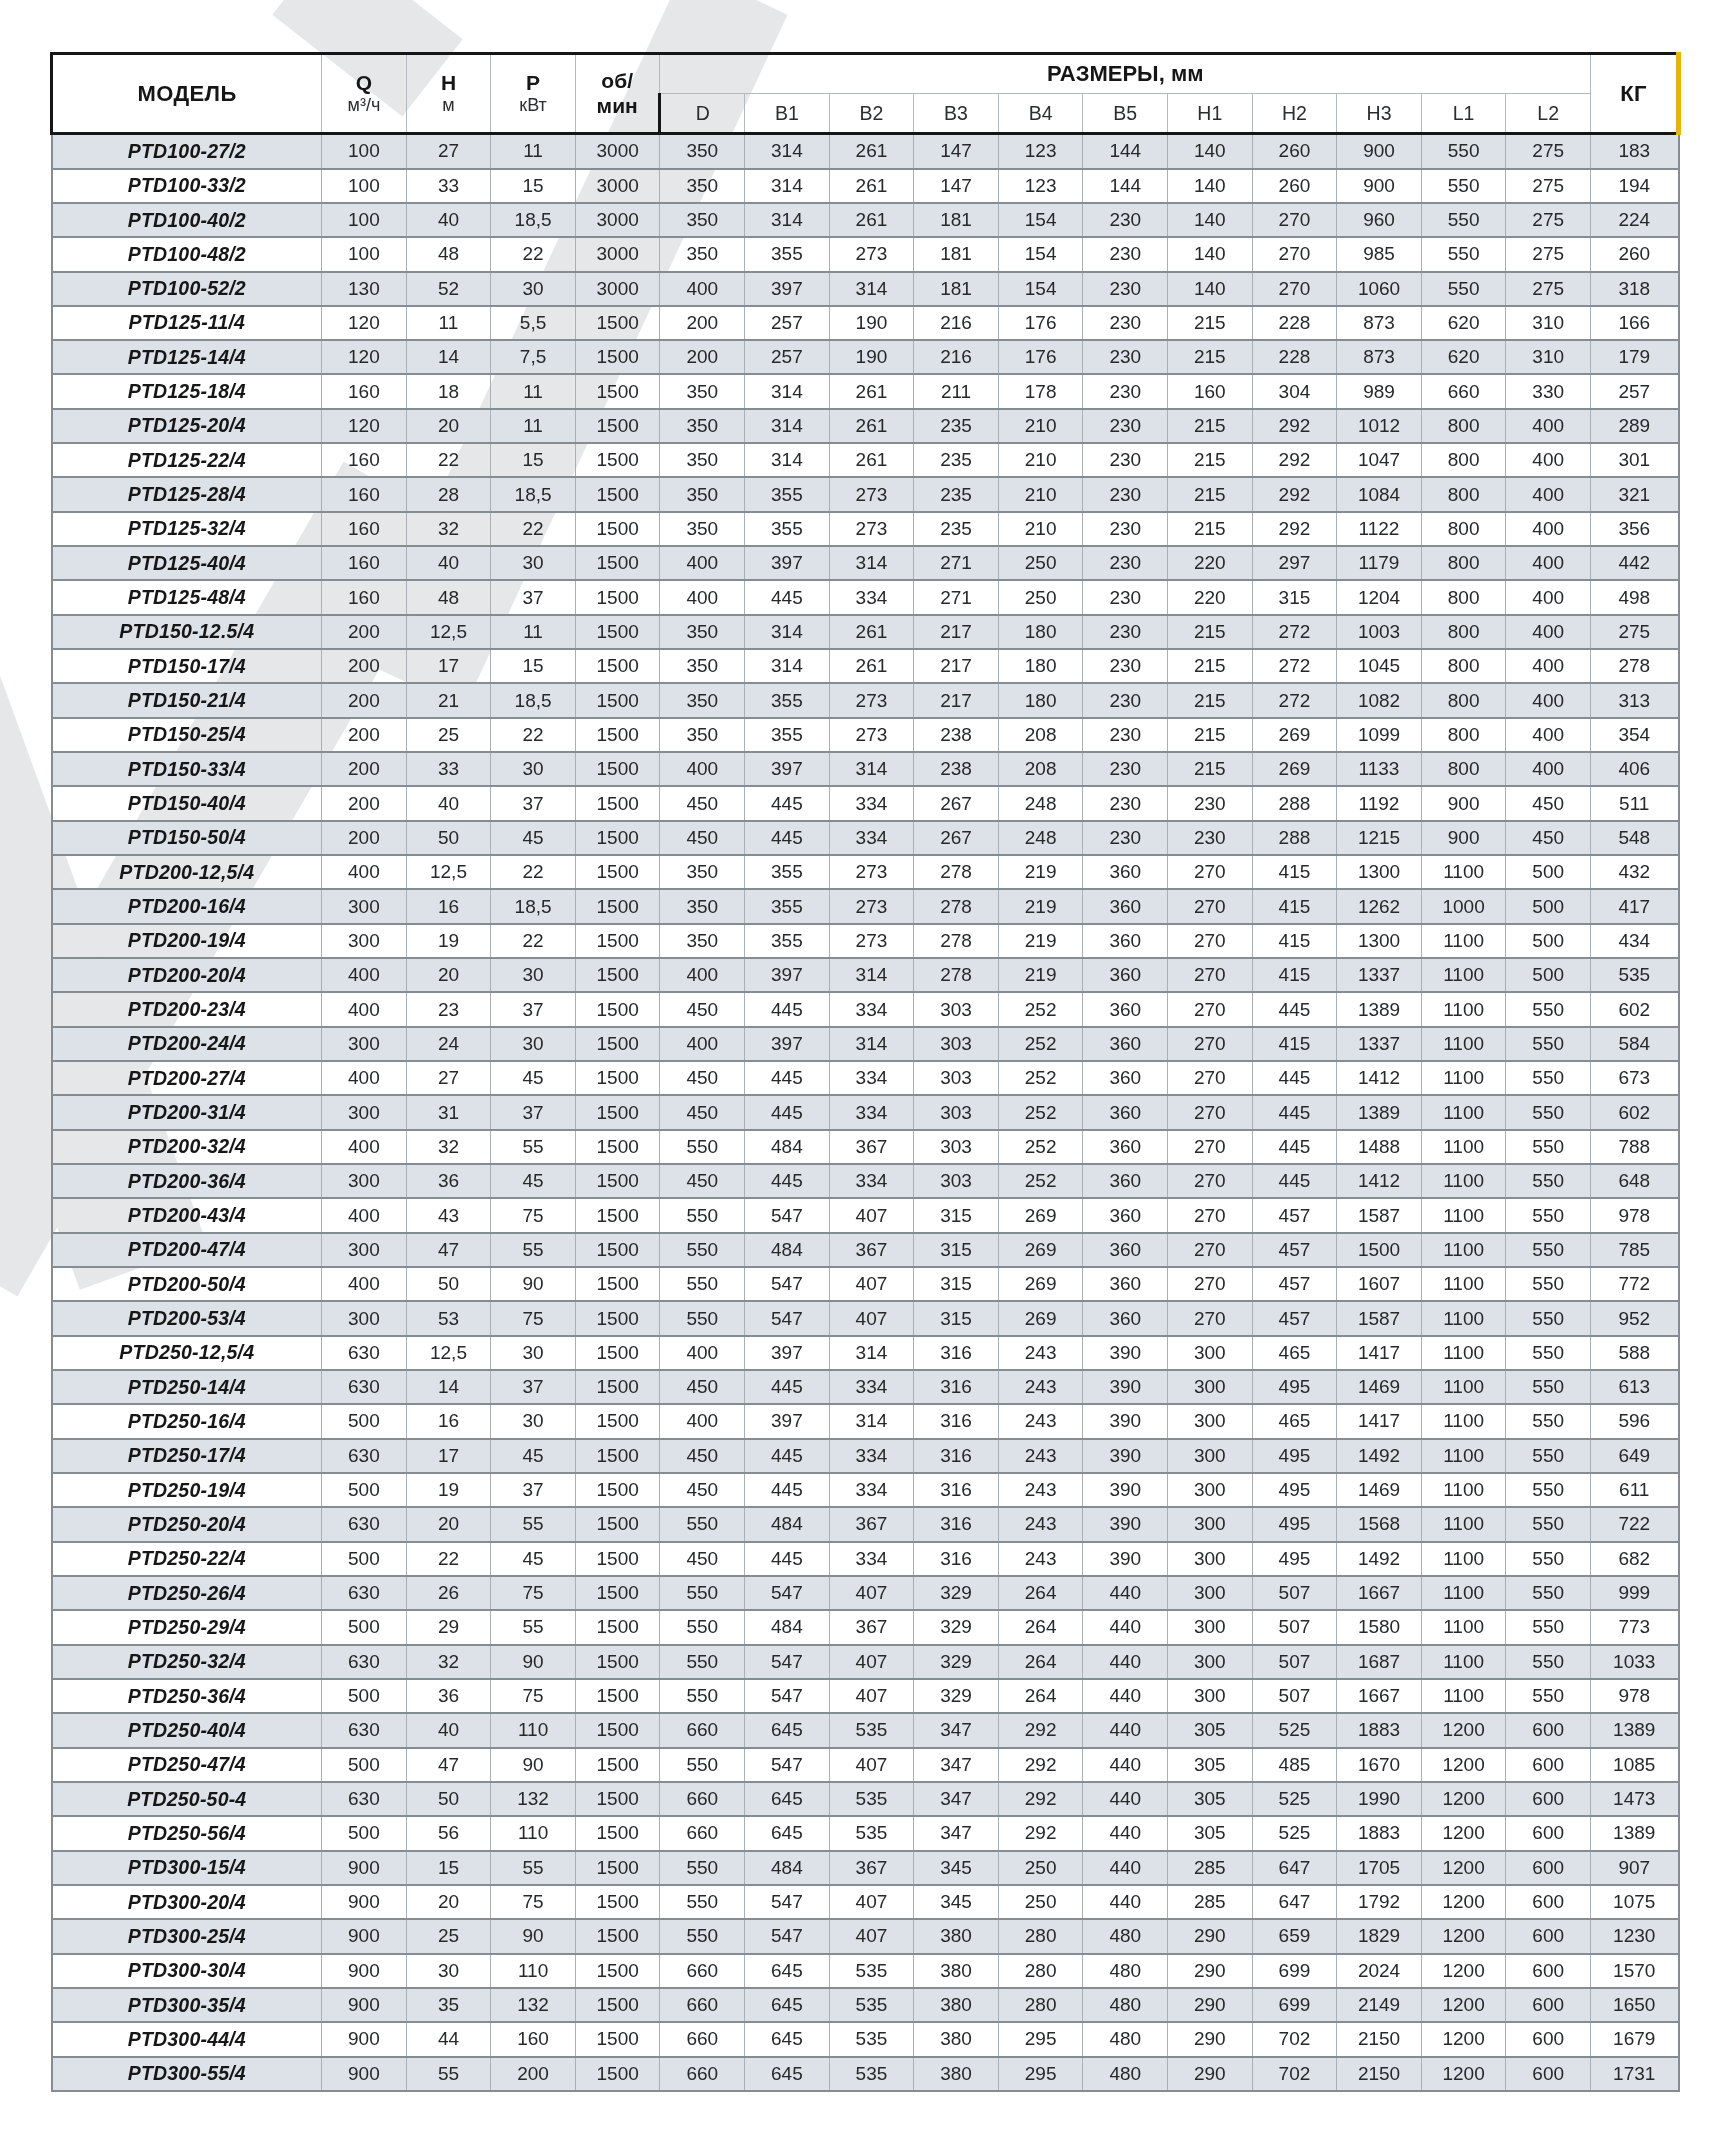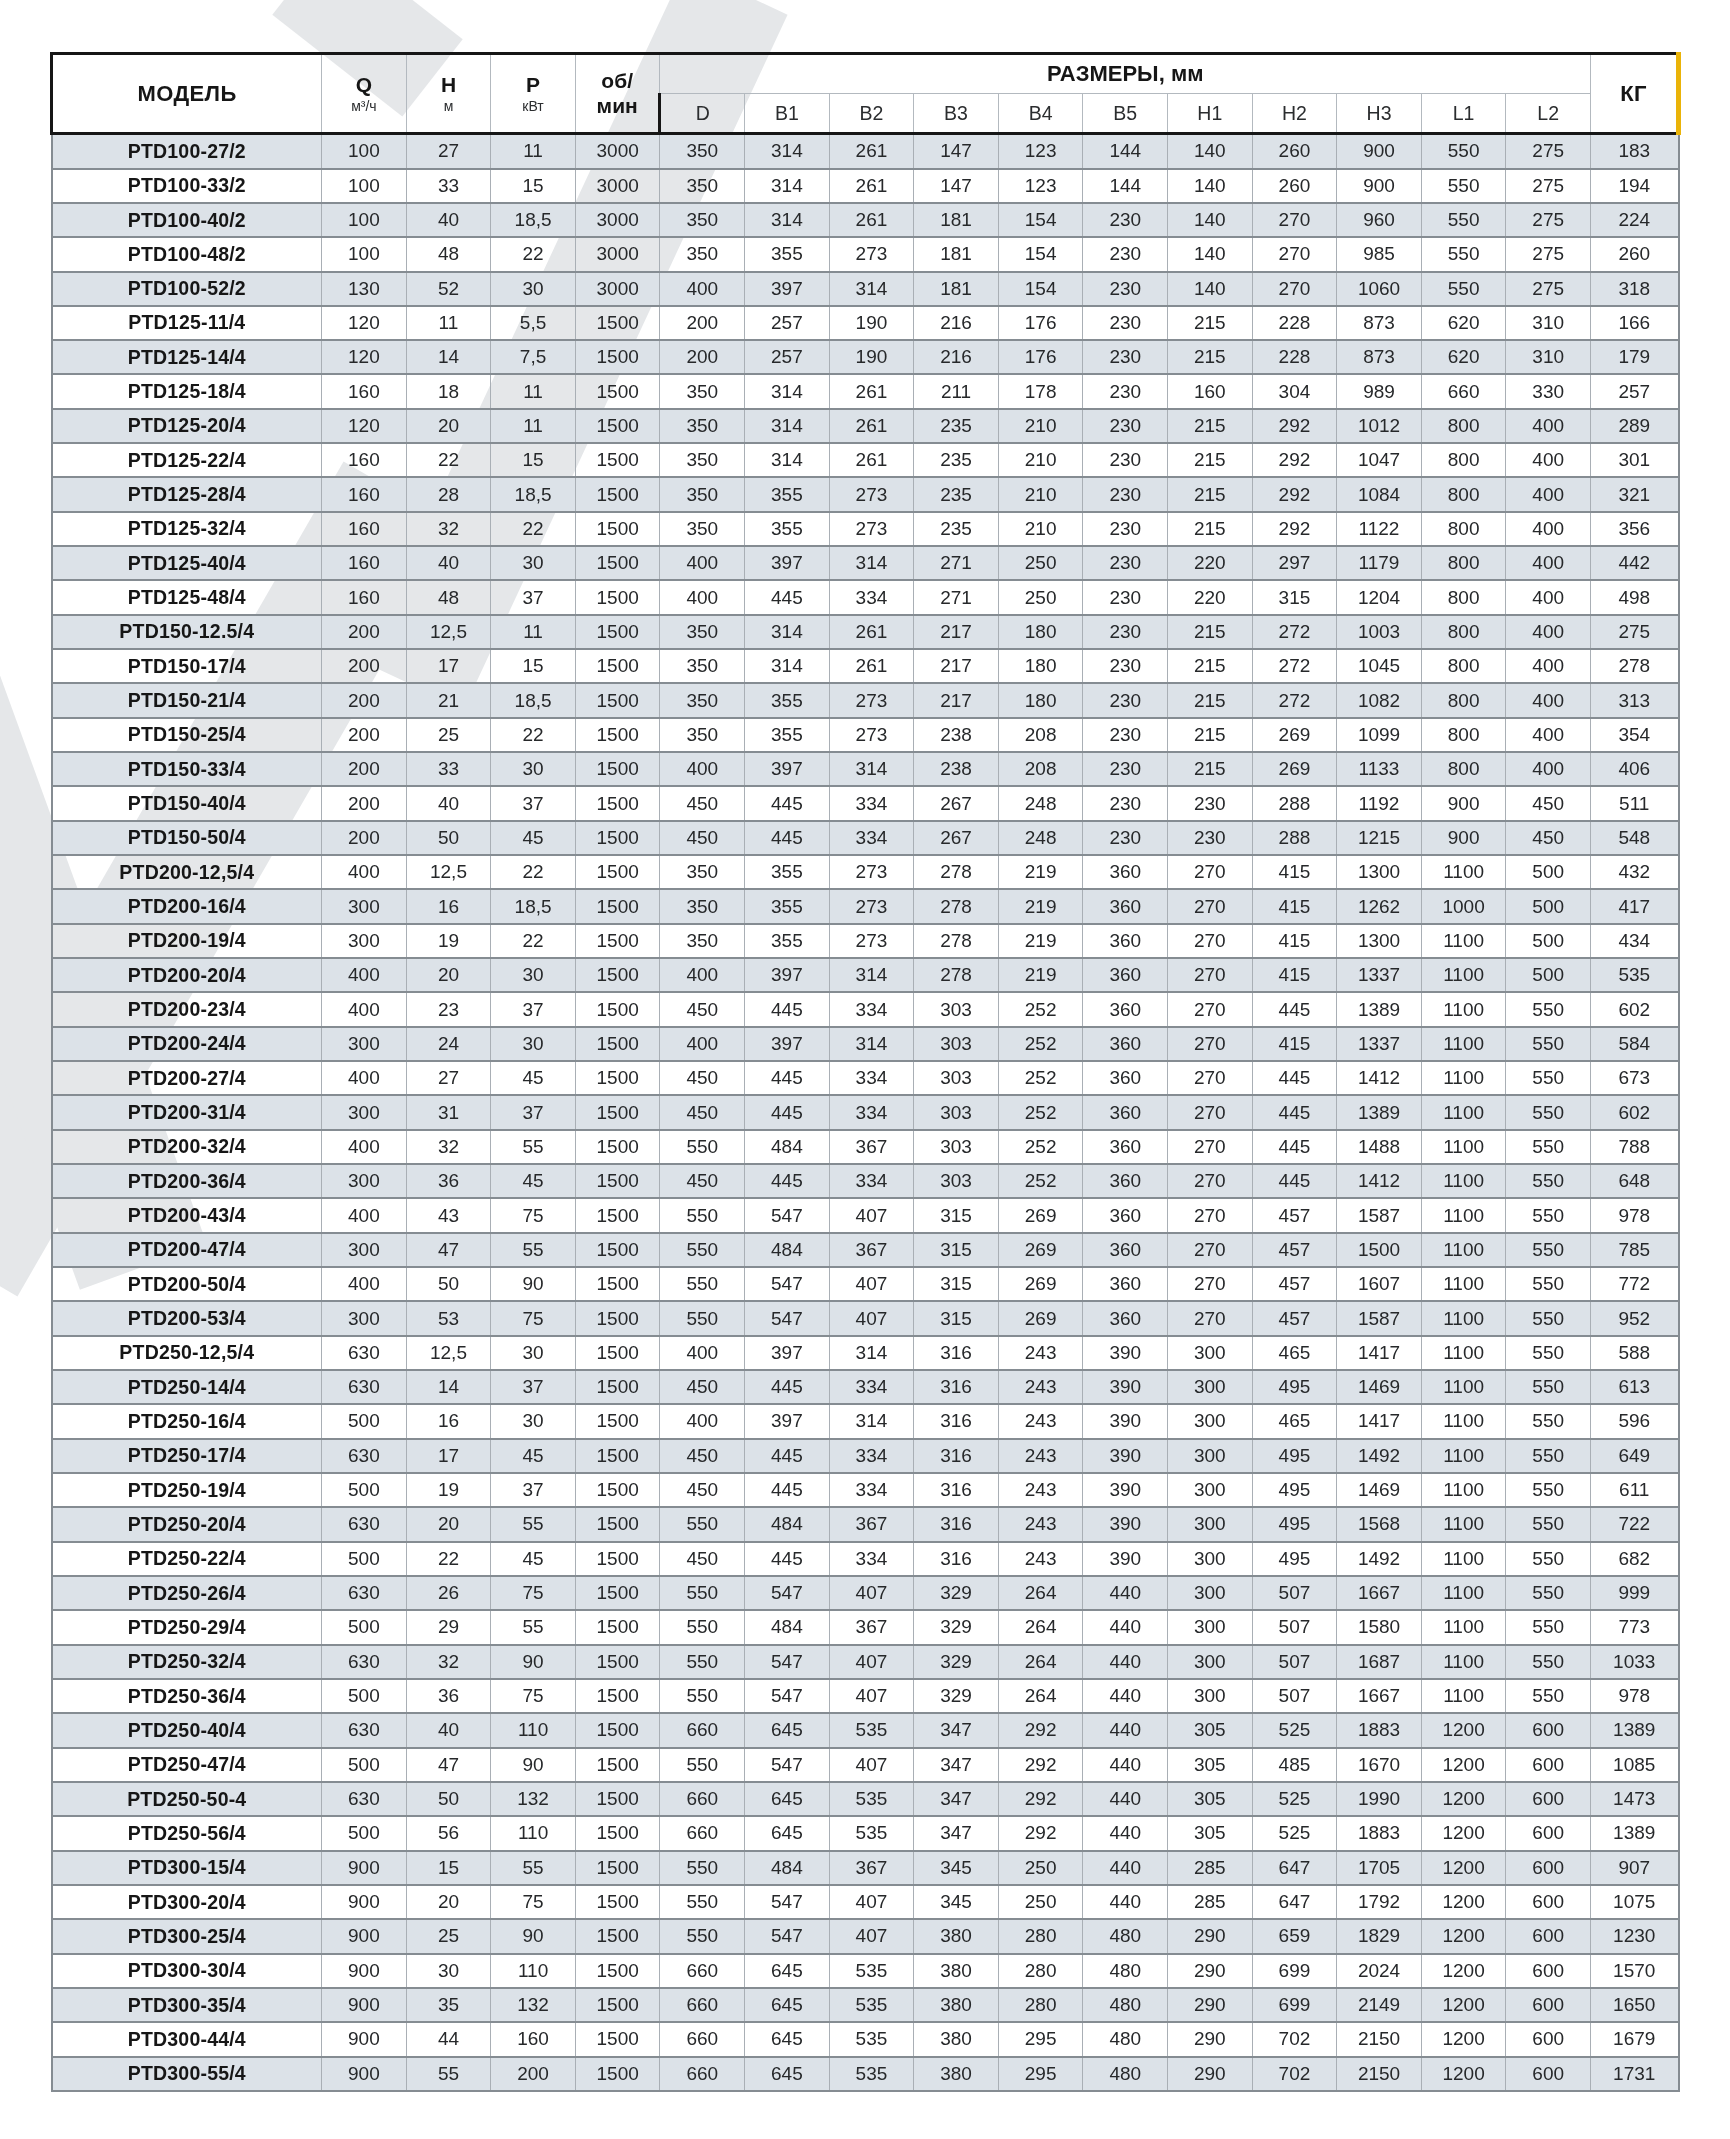"м³/ч" .hdr-unit { font-size: 14px -> 18px }
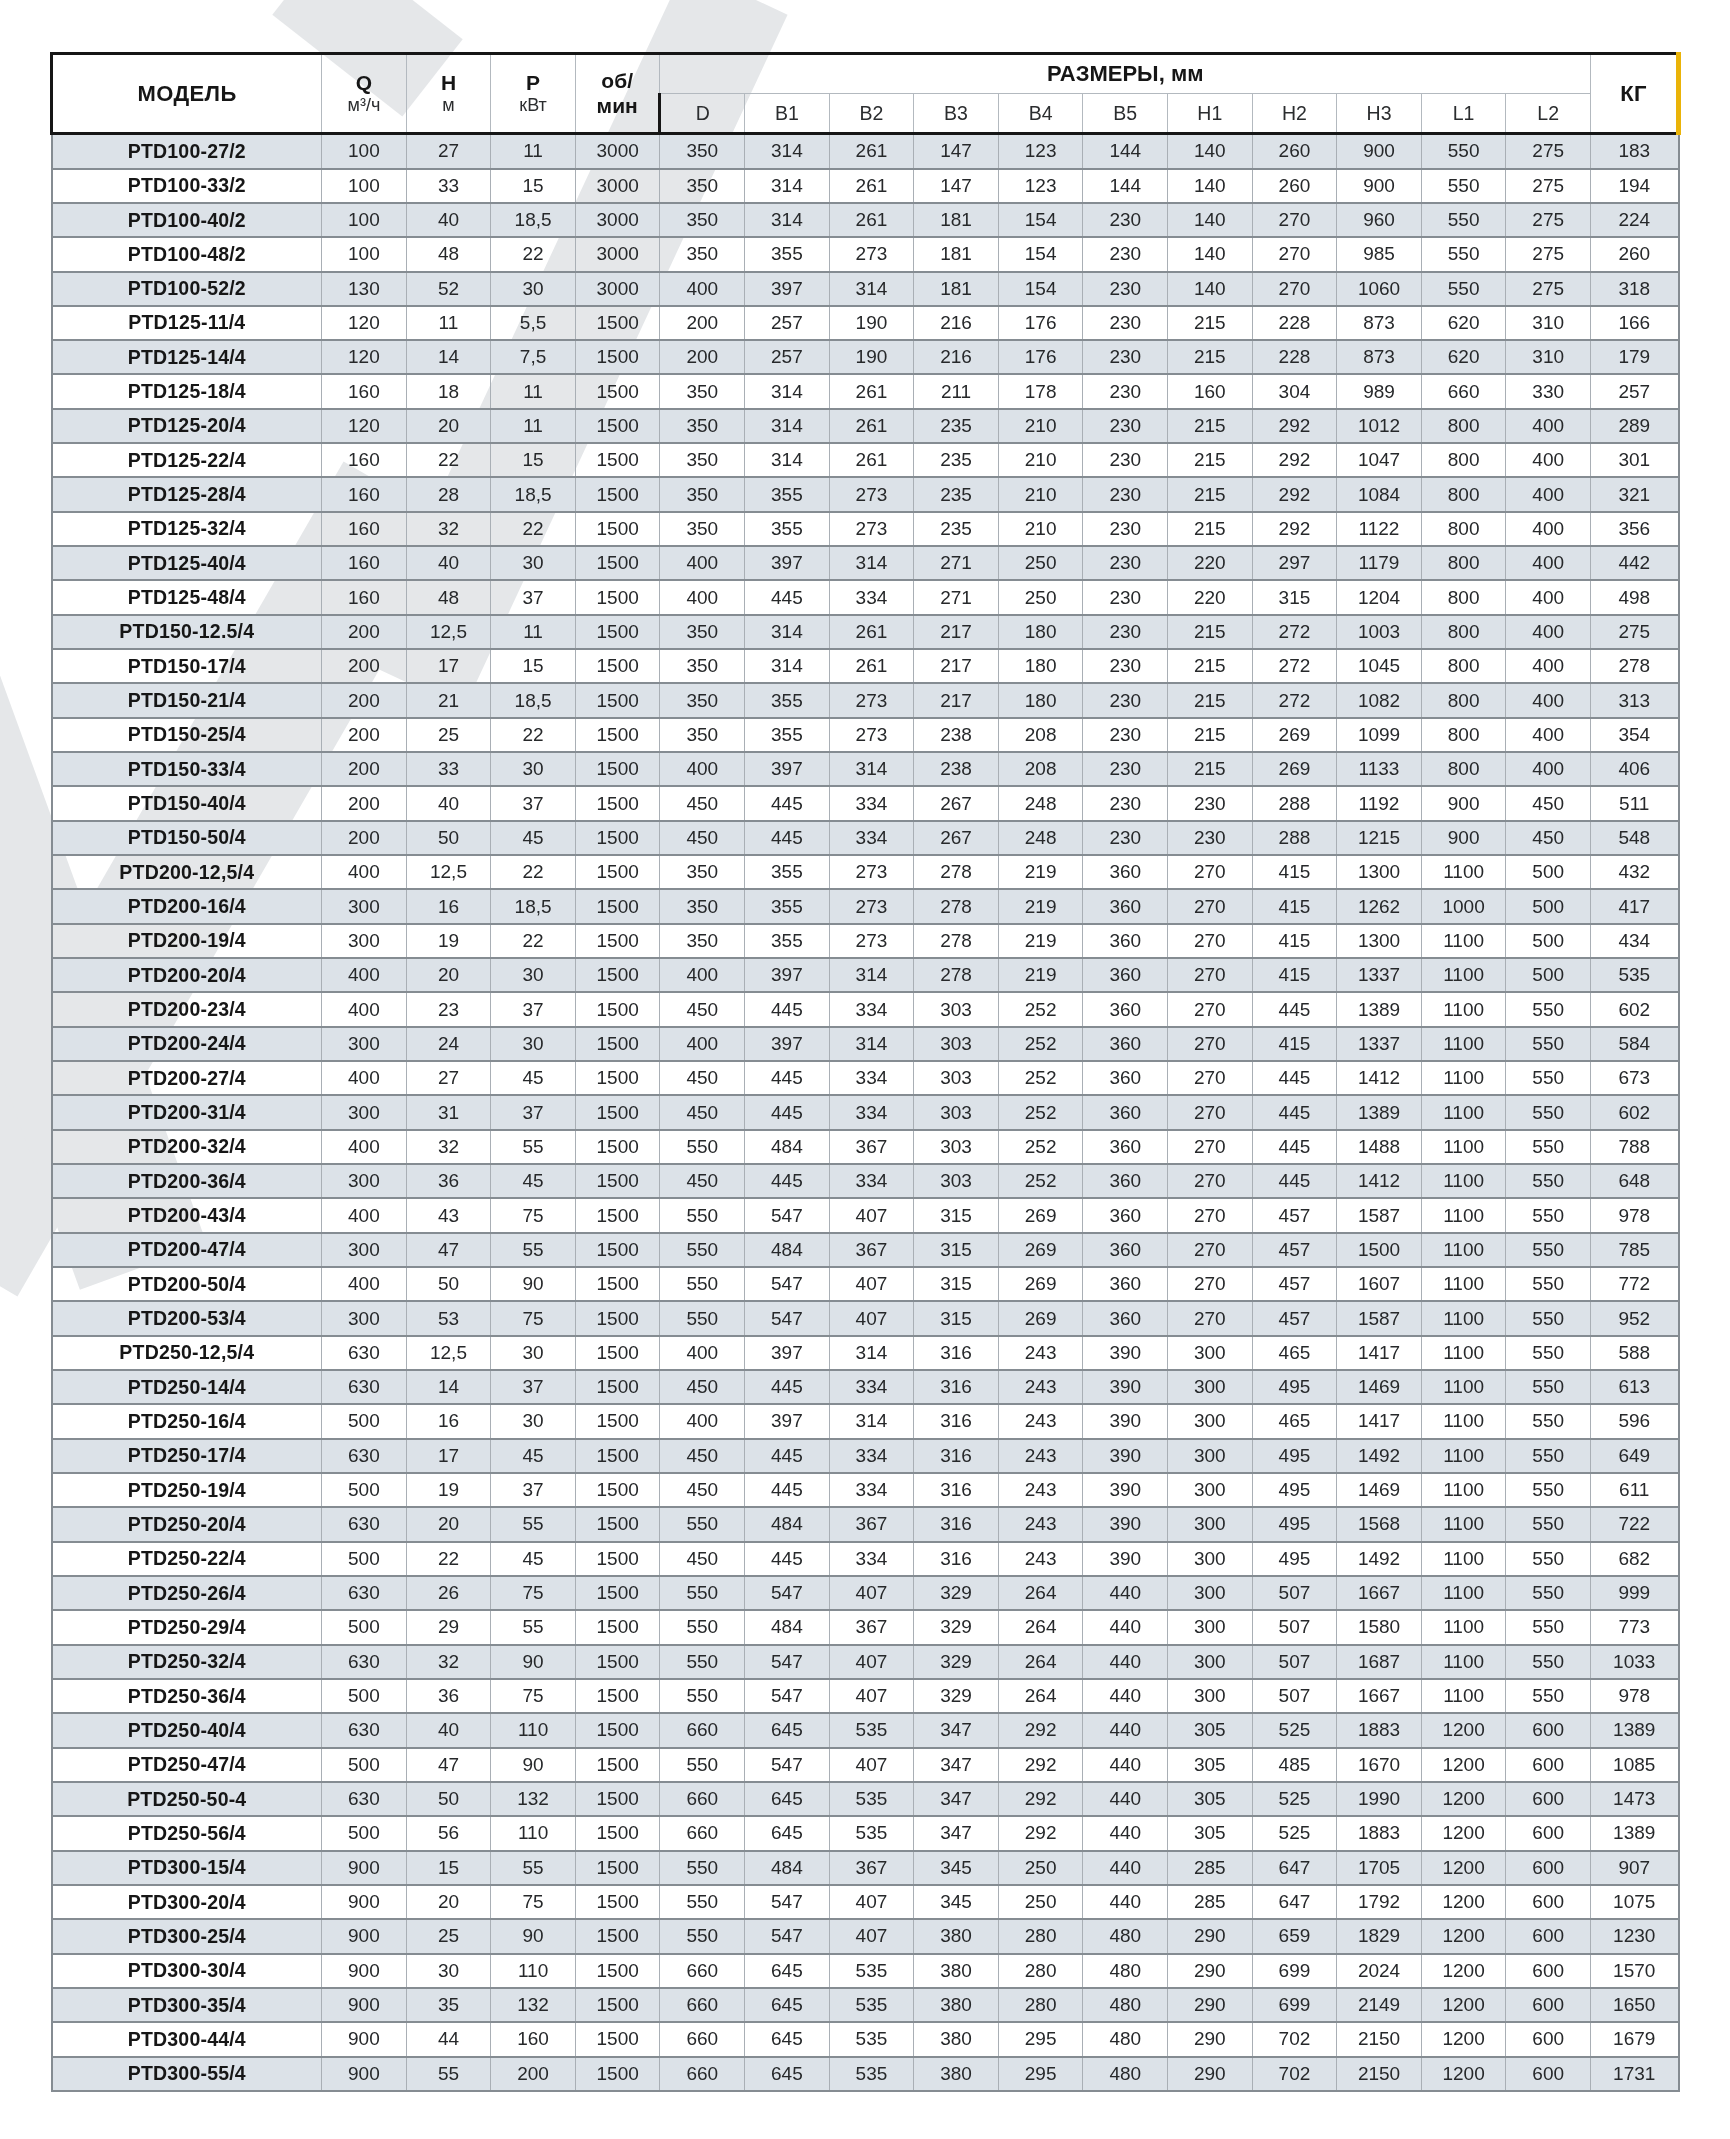"PTD100-27/2" tbody td:first-child { font-style: none -> italic }
